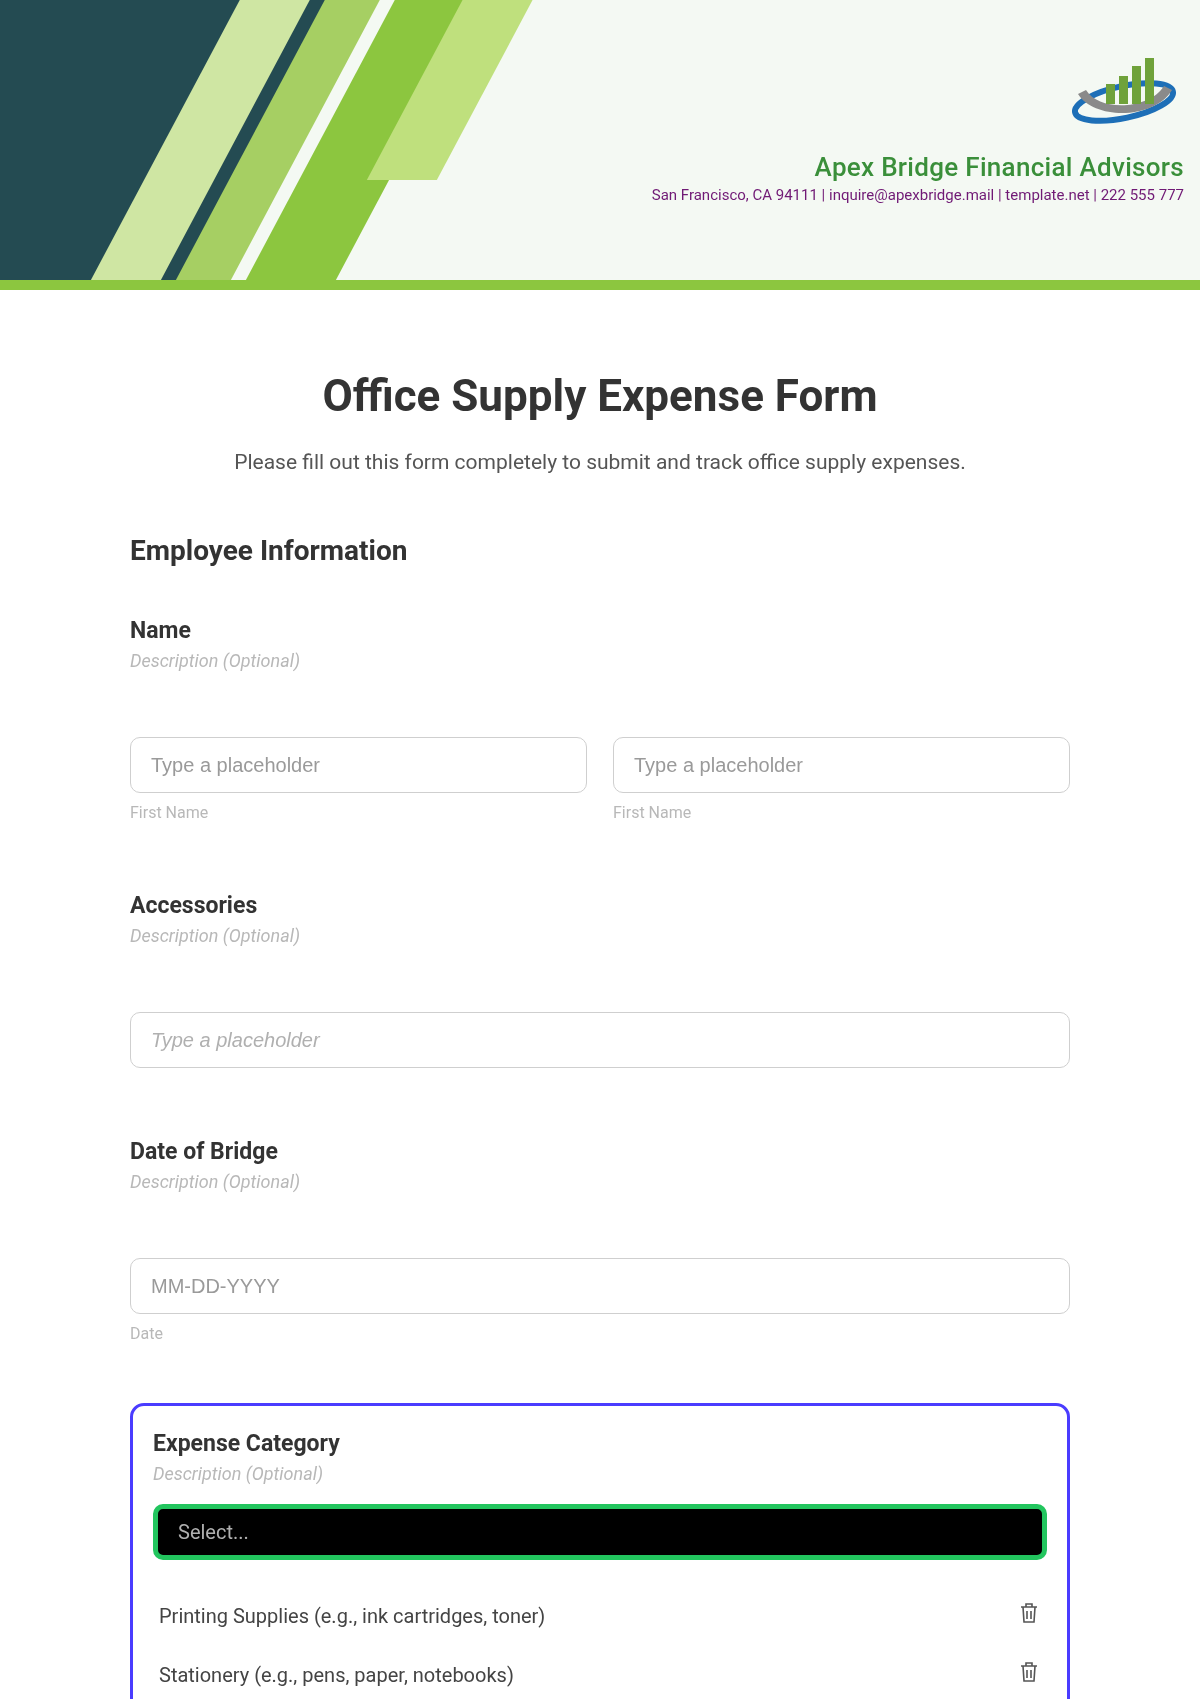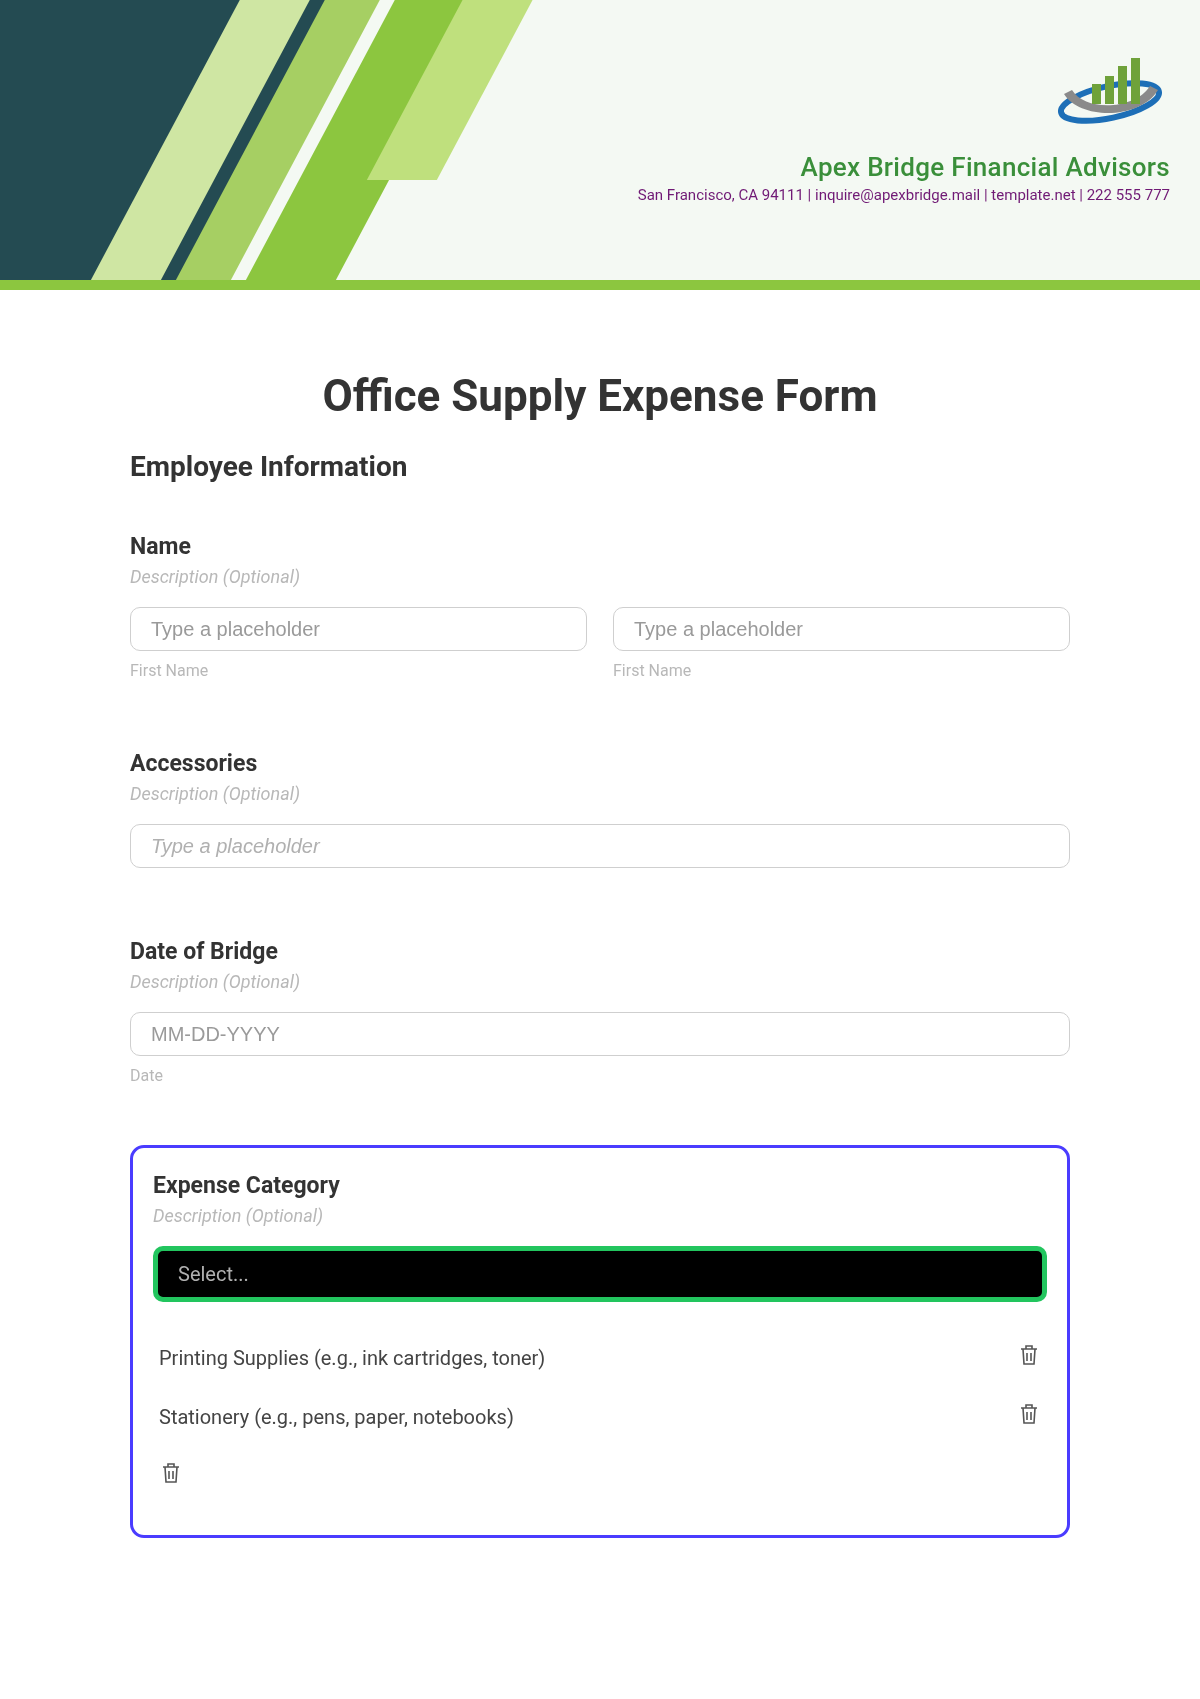"Apex Bridge Financial Advisors" .banner-right { right: 30px -> 16px }
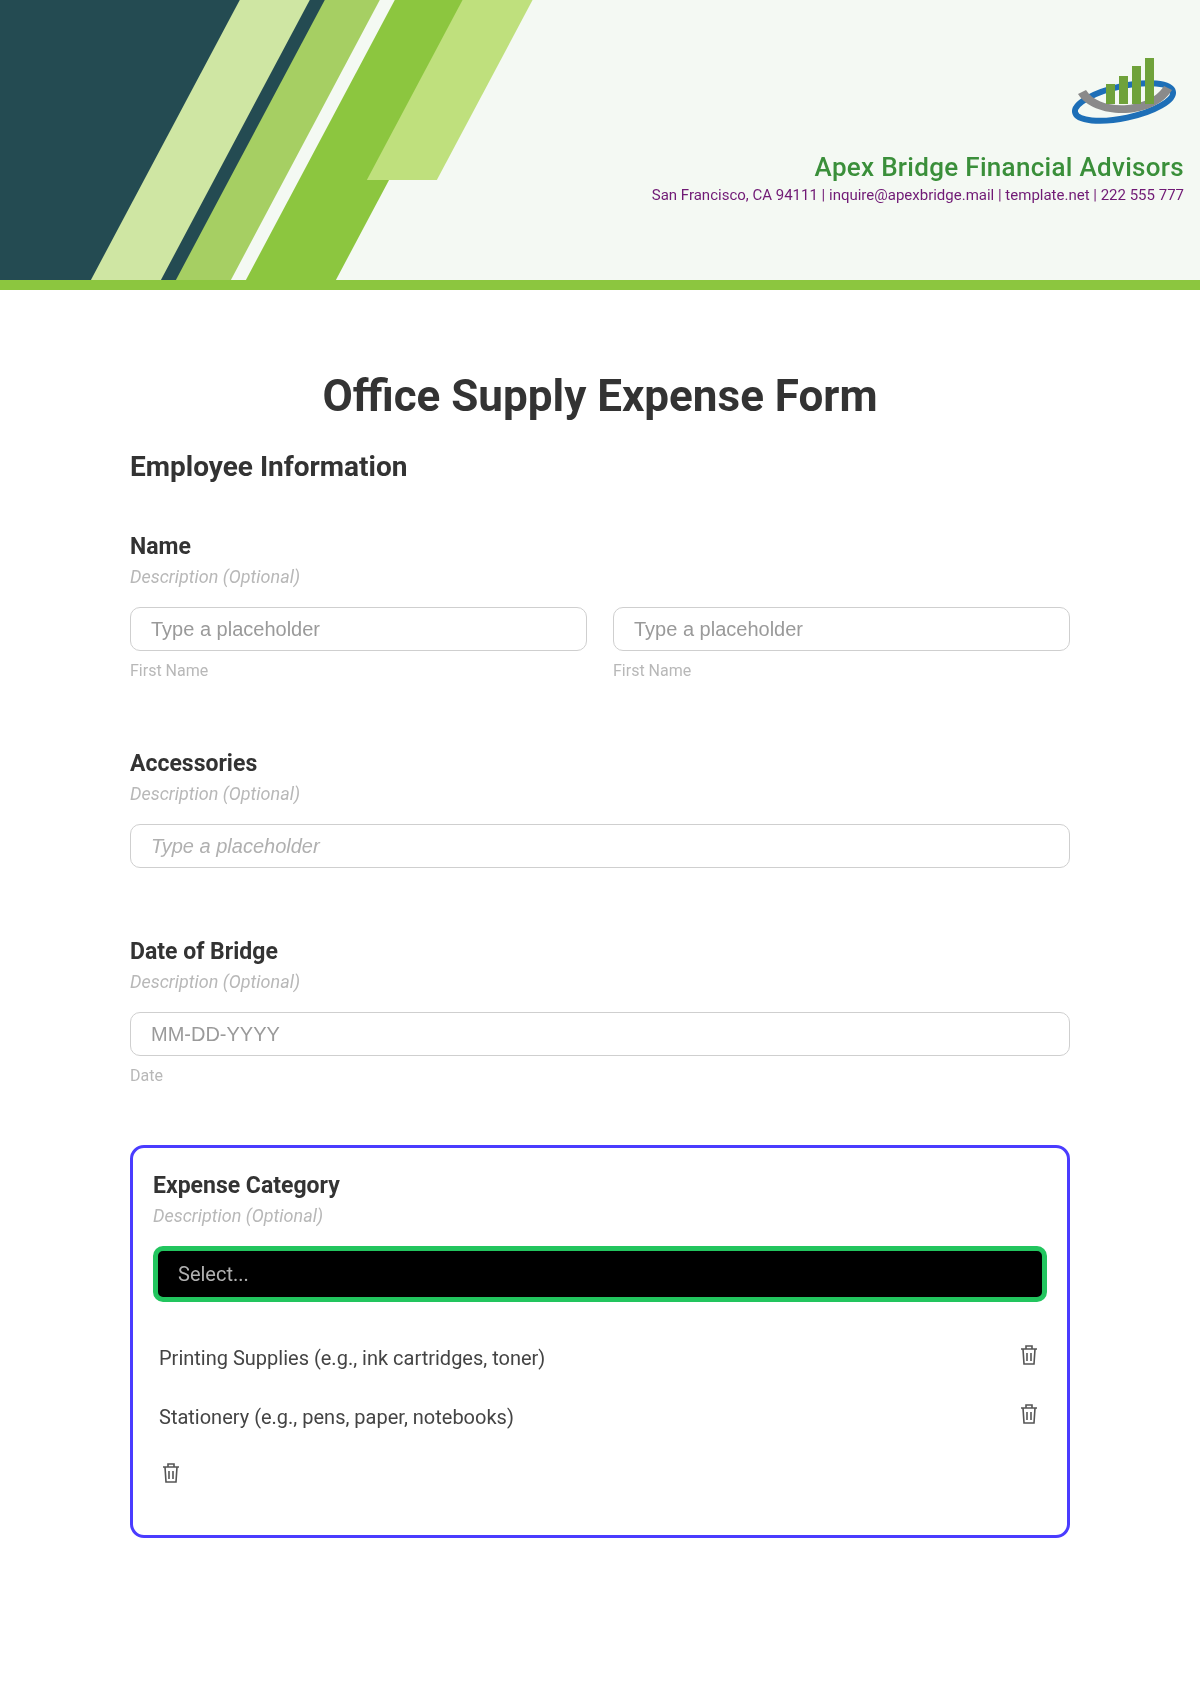"Please fill out this form" div.form-intro { html: none -> <div>Please fill out this form completely to submit and track office supply expenses.</div> }
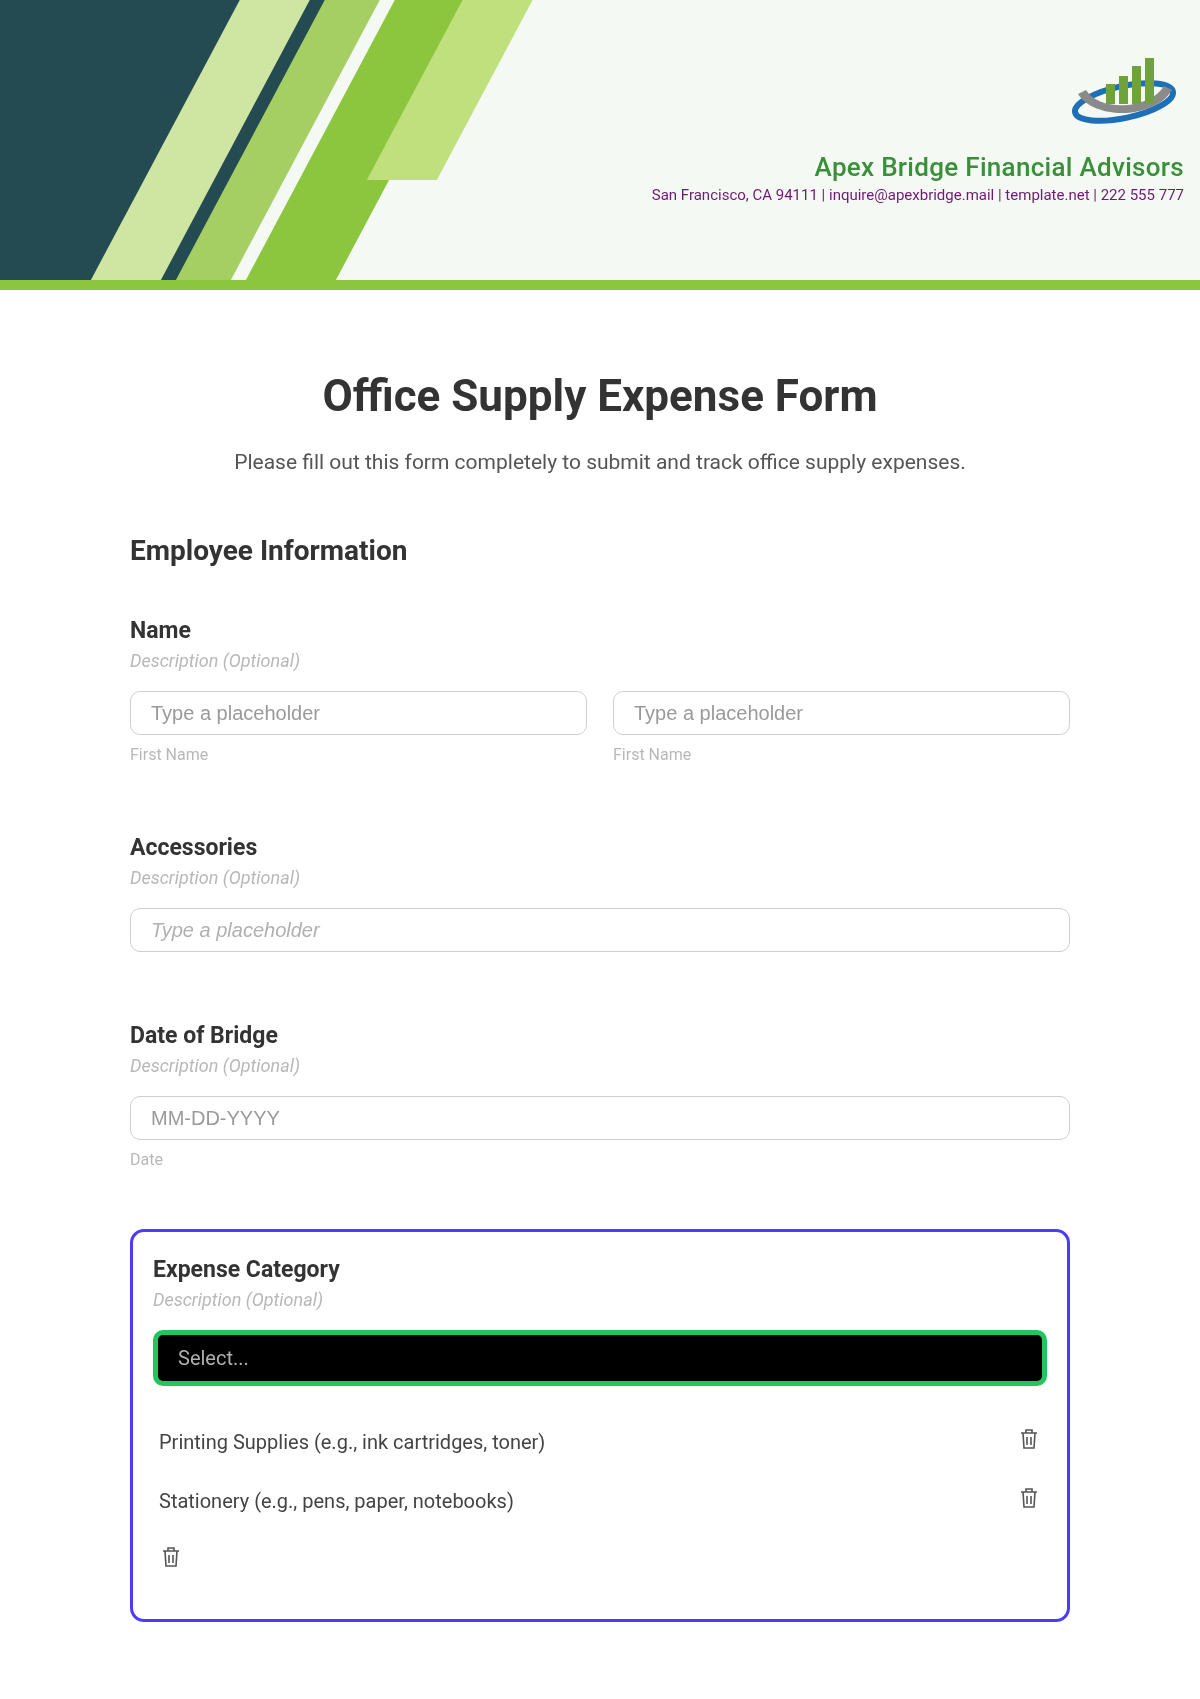"Type a placeholder" .text-input, .select-input { height: 44px -> 56px; margin-top: none -> 46px }
